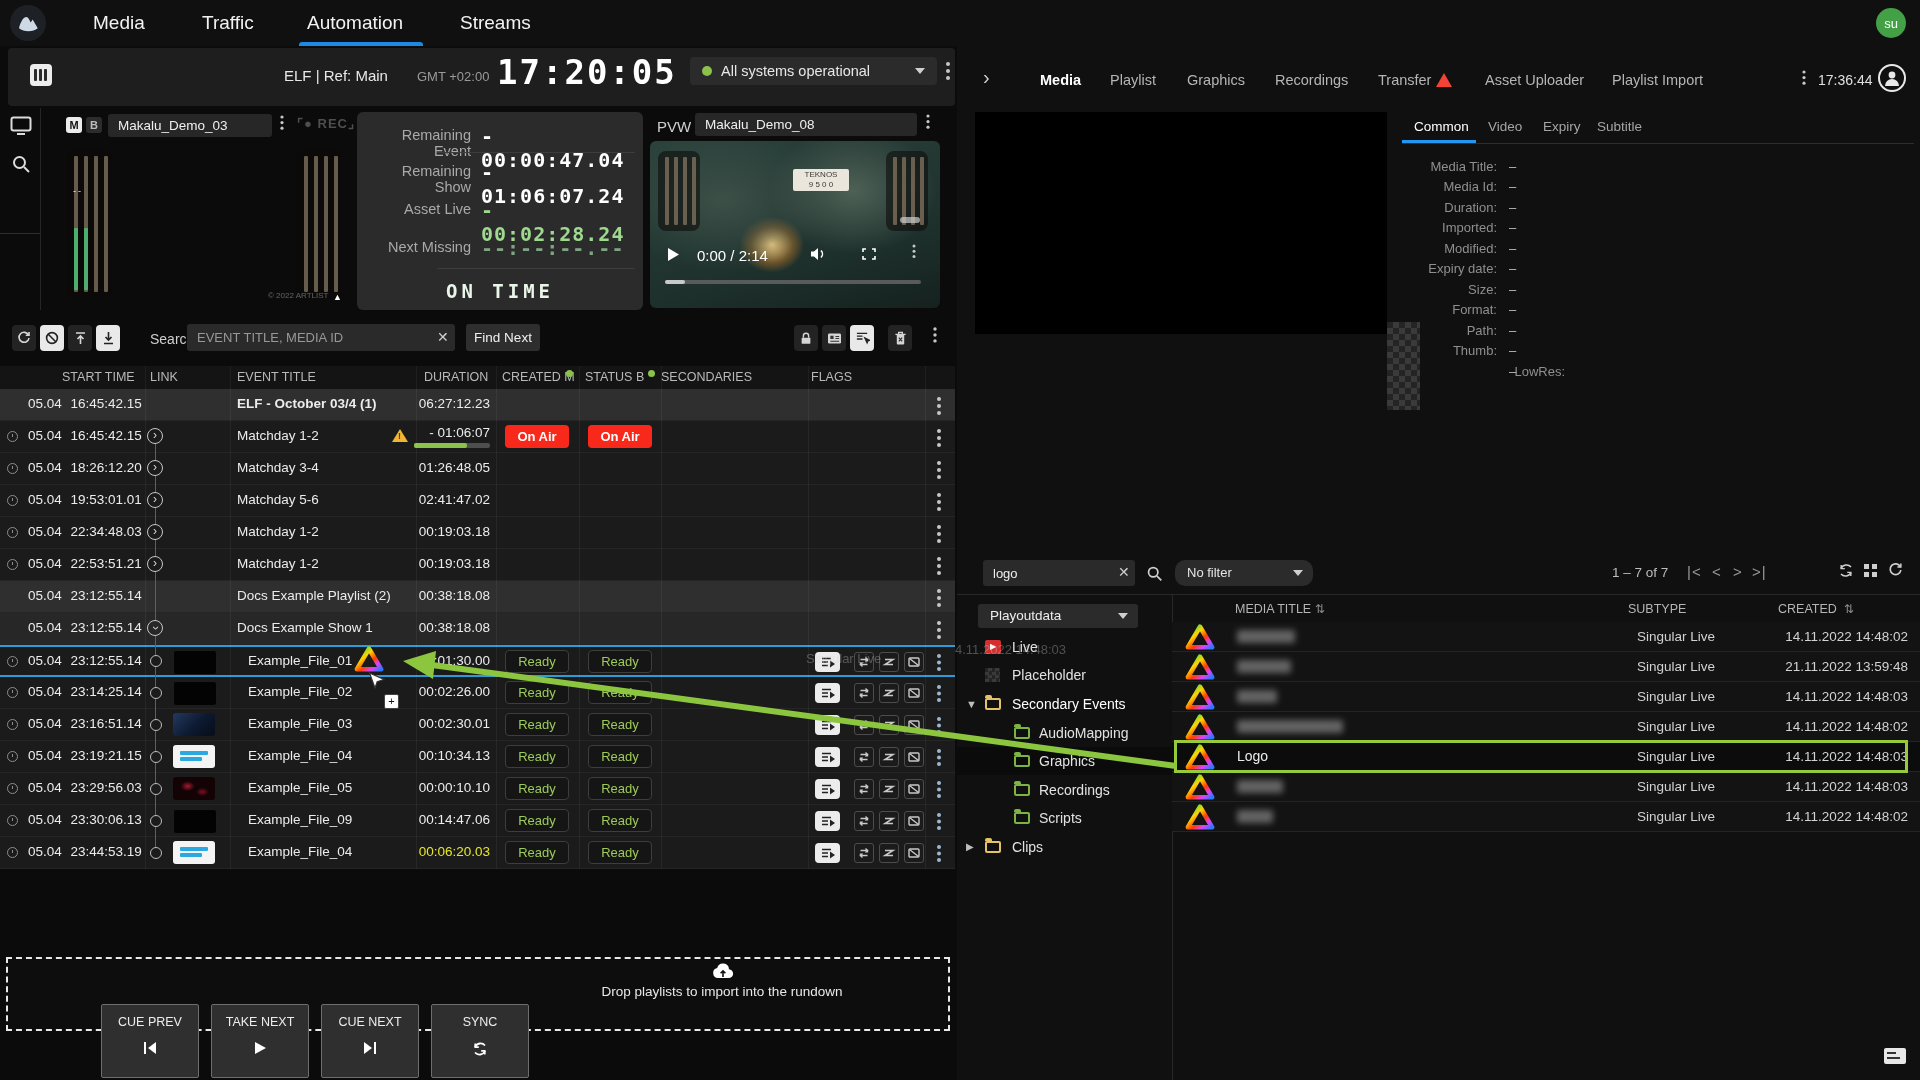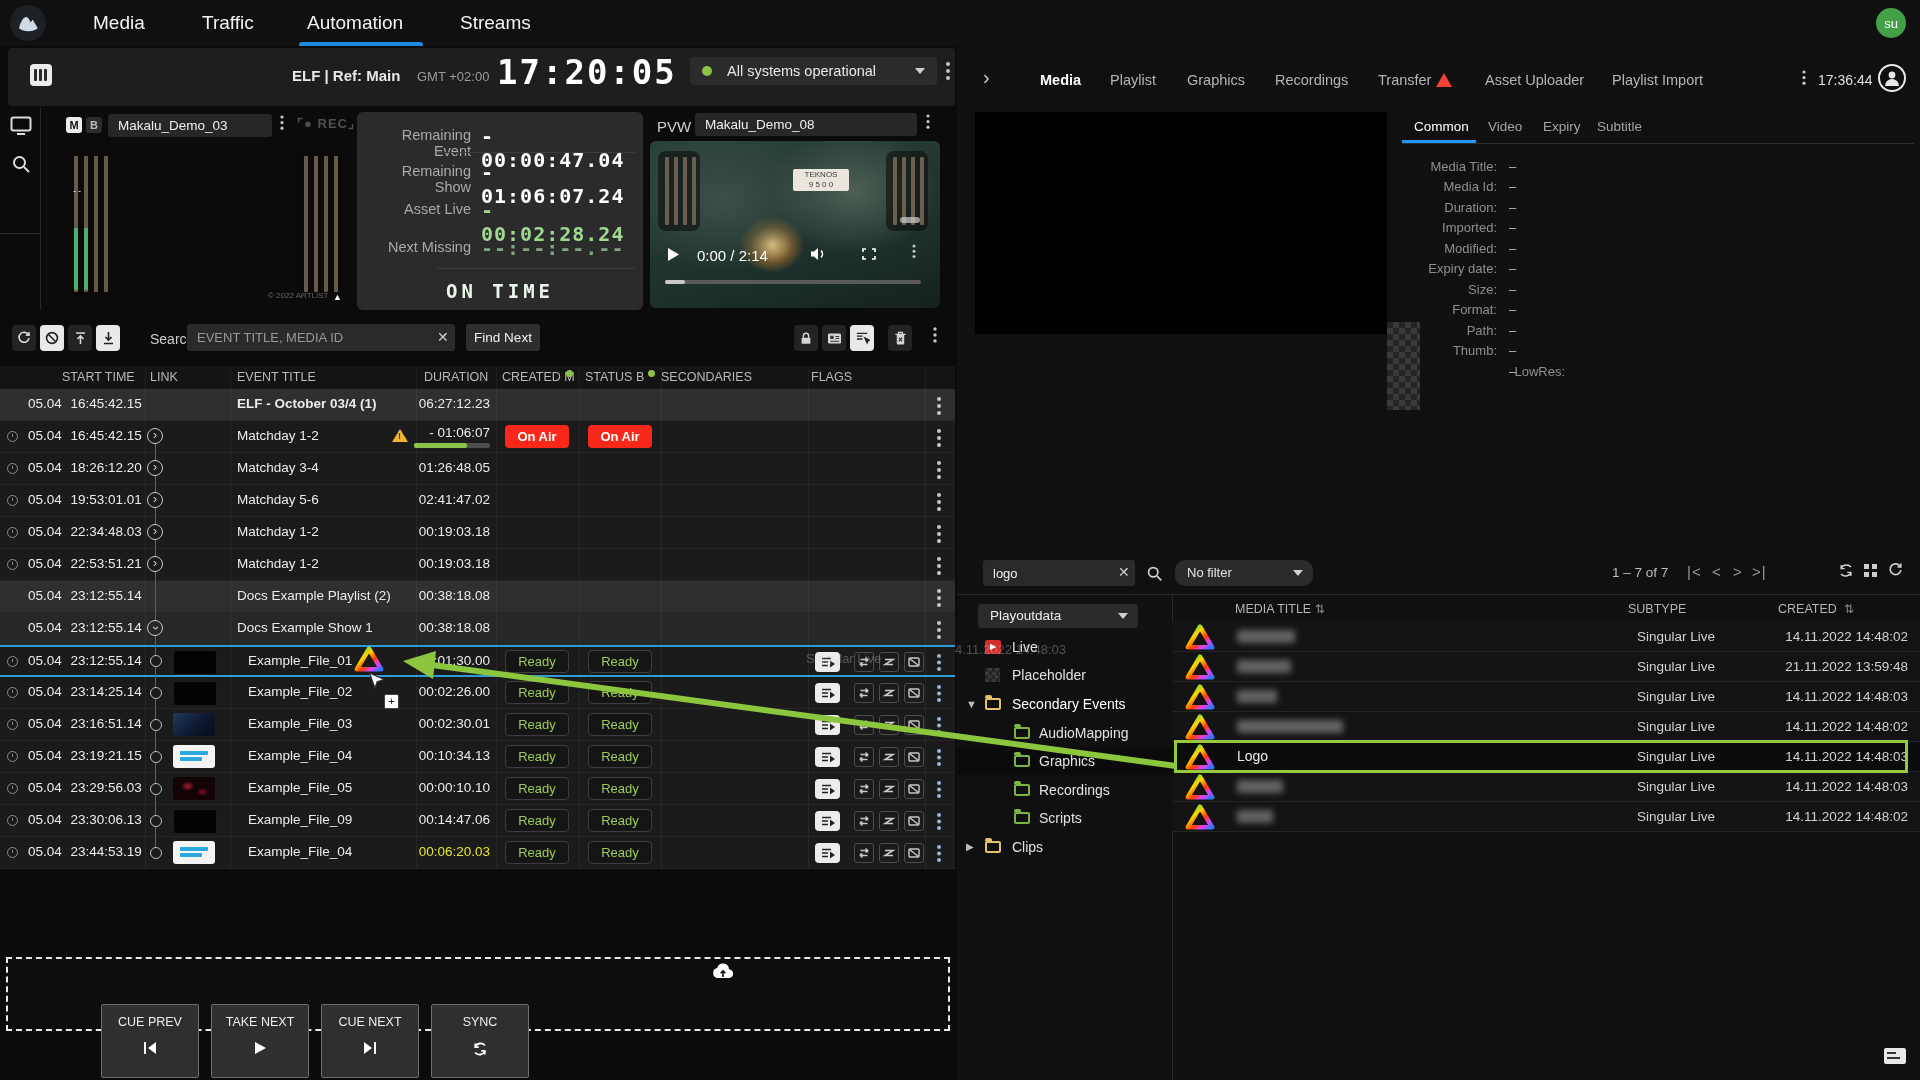"ELF | Ref: Main" div.a { font-weight: 700 -> 400; left: 292px -> 284px }
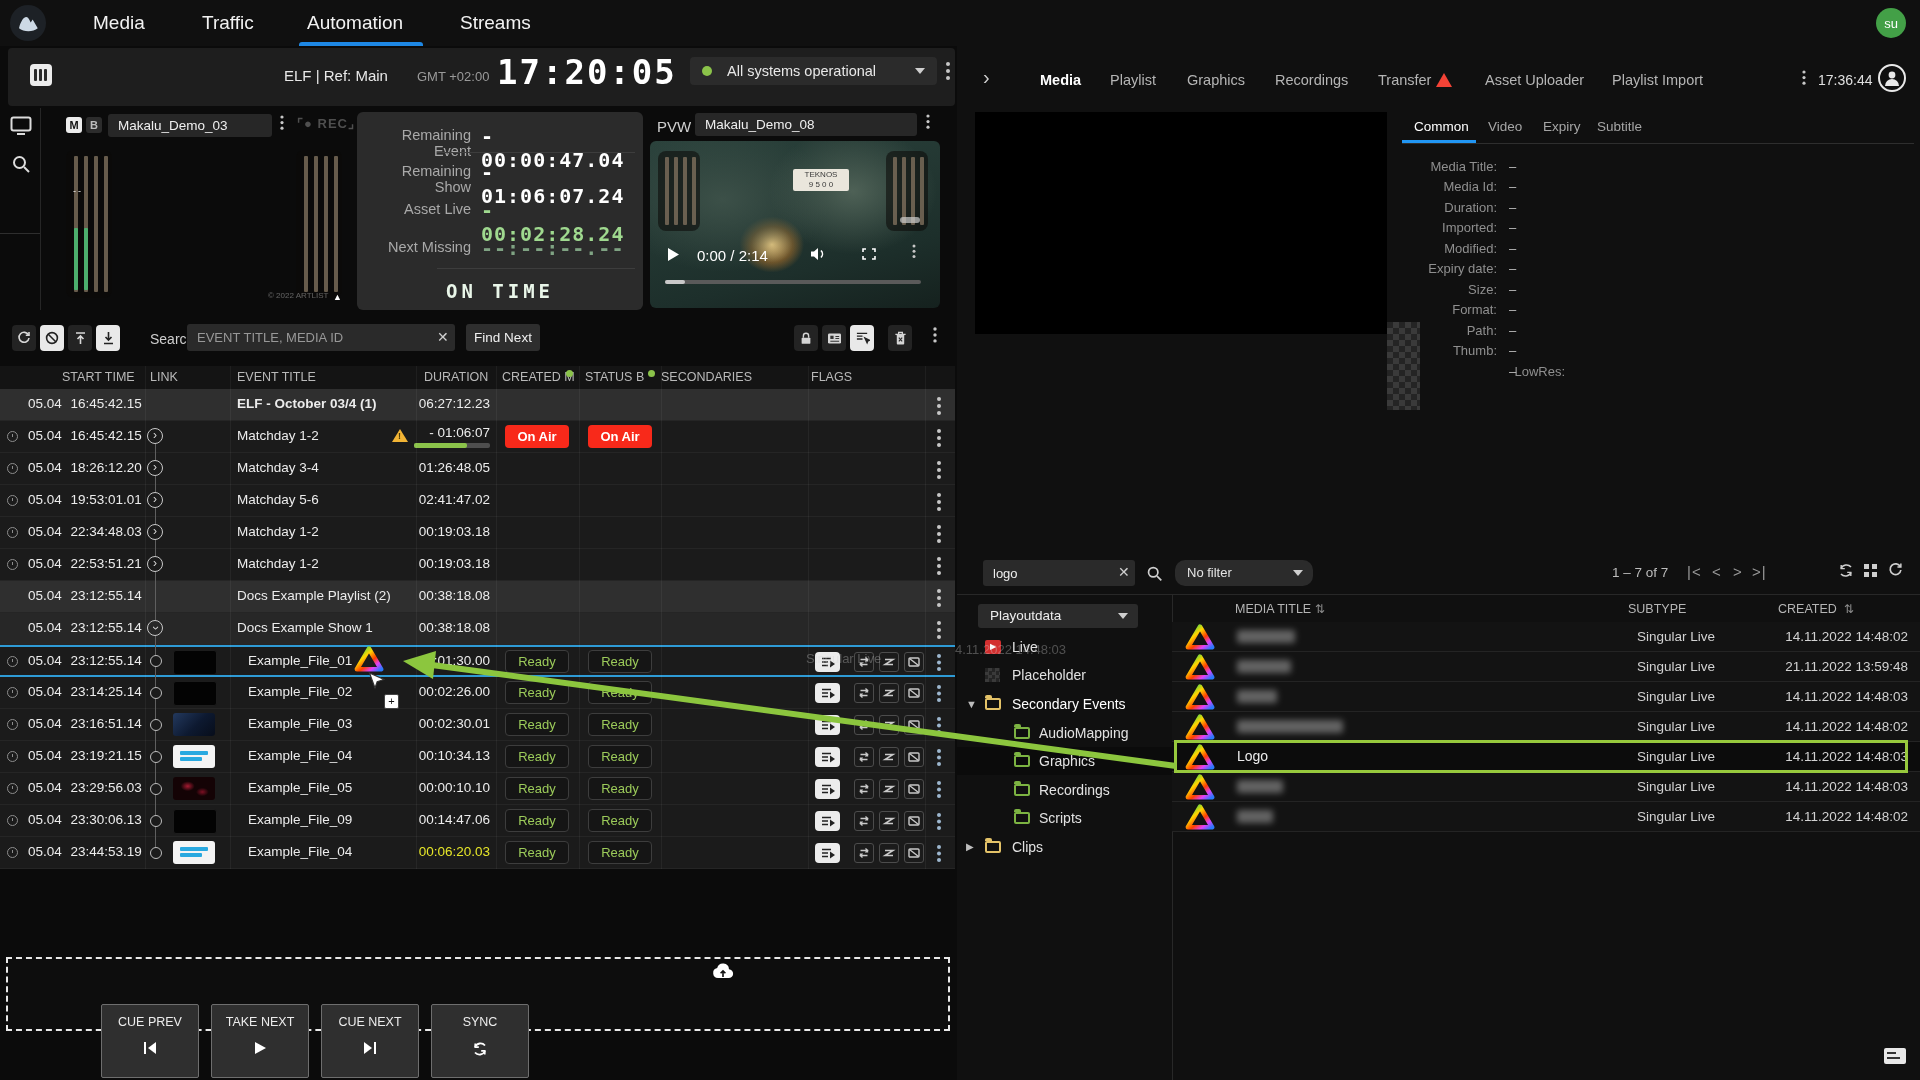"All systems operational" .statusbox { gap: 15px -> 9px }
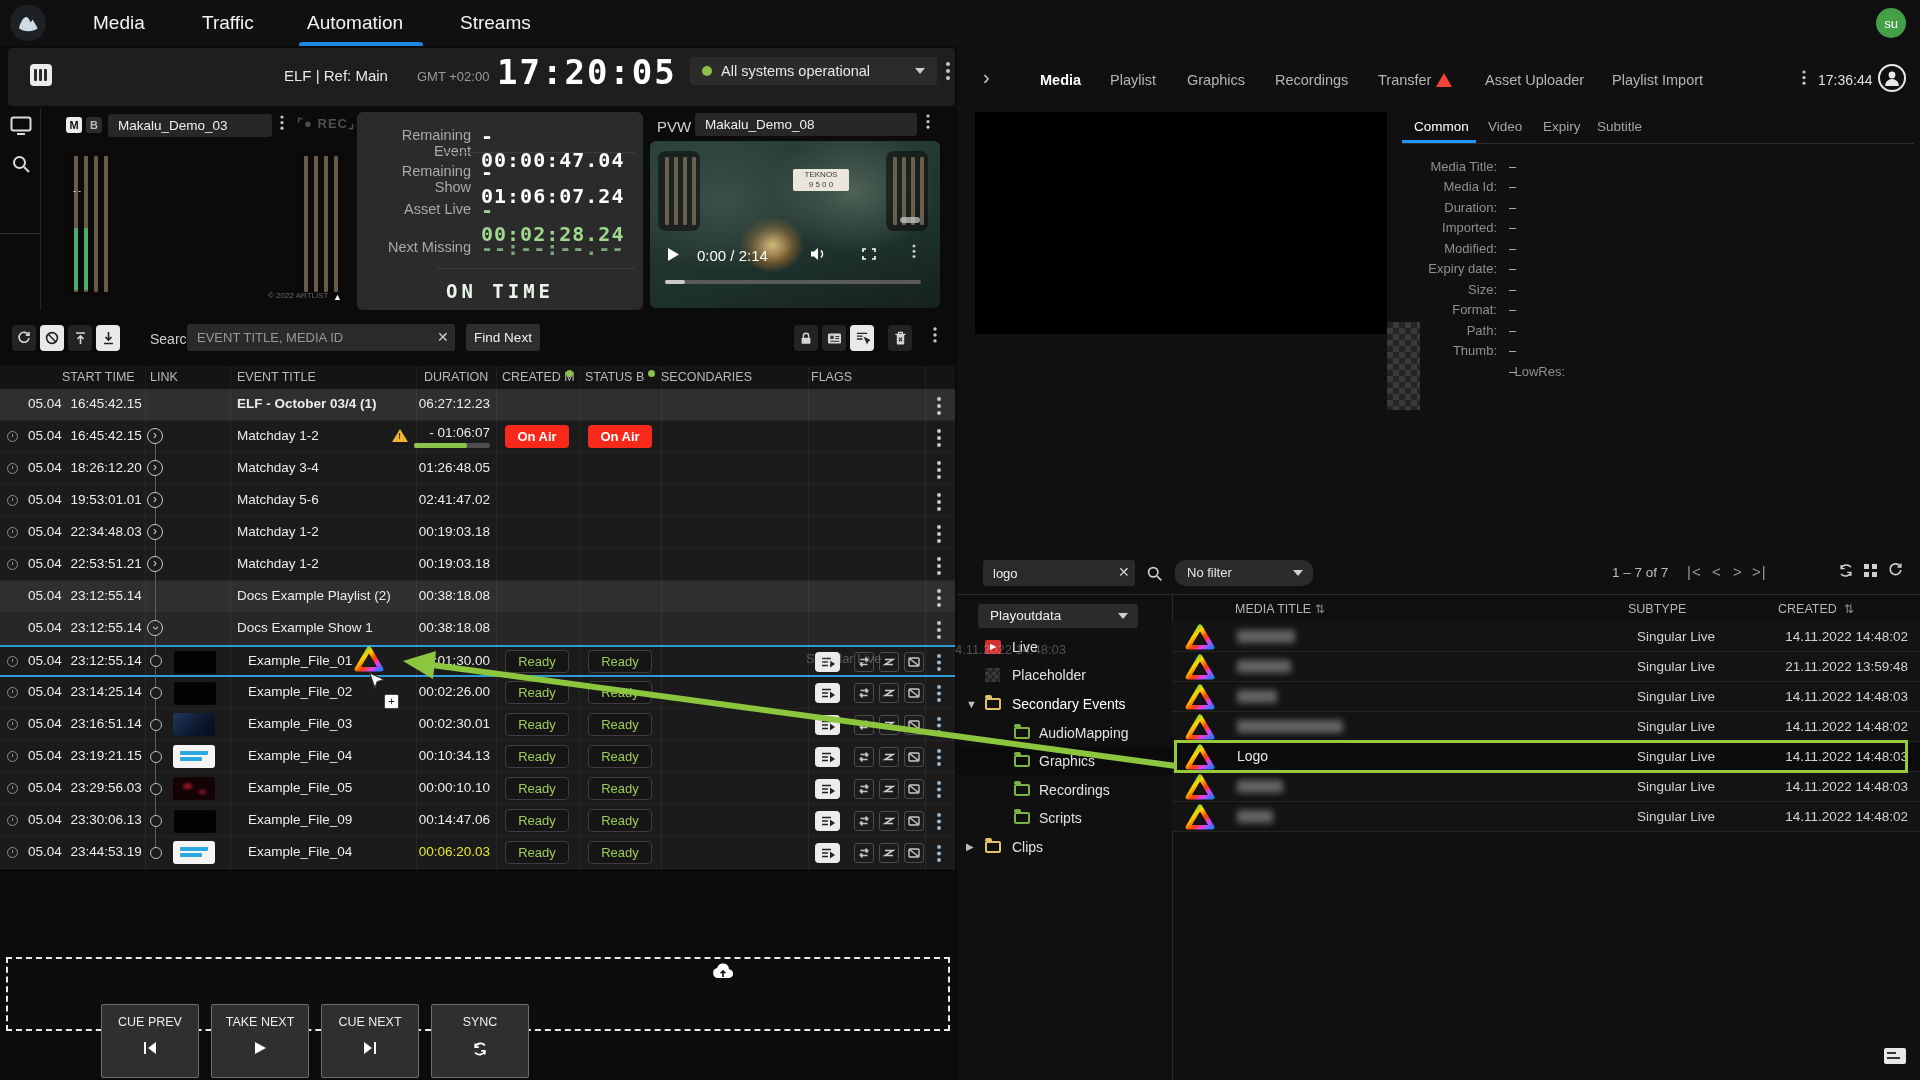"Drop playlists to import into" div.a { html: none -> <div>Drop playlists to import into the rundown</div> }
